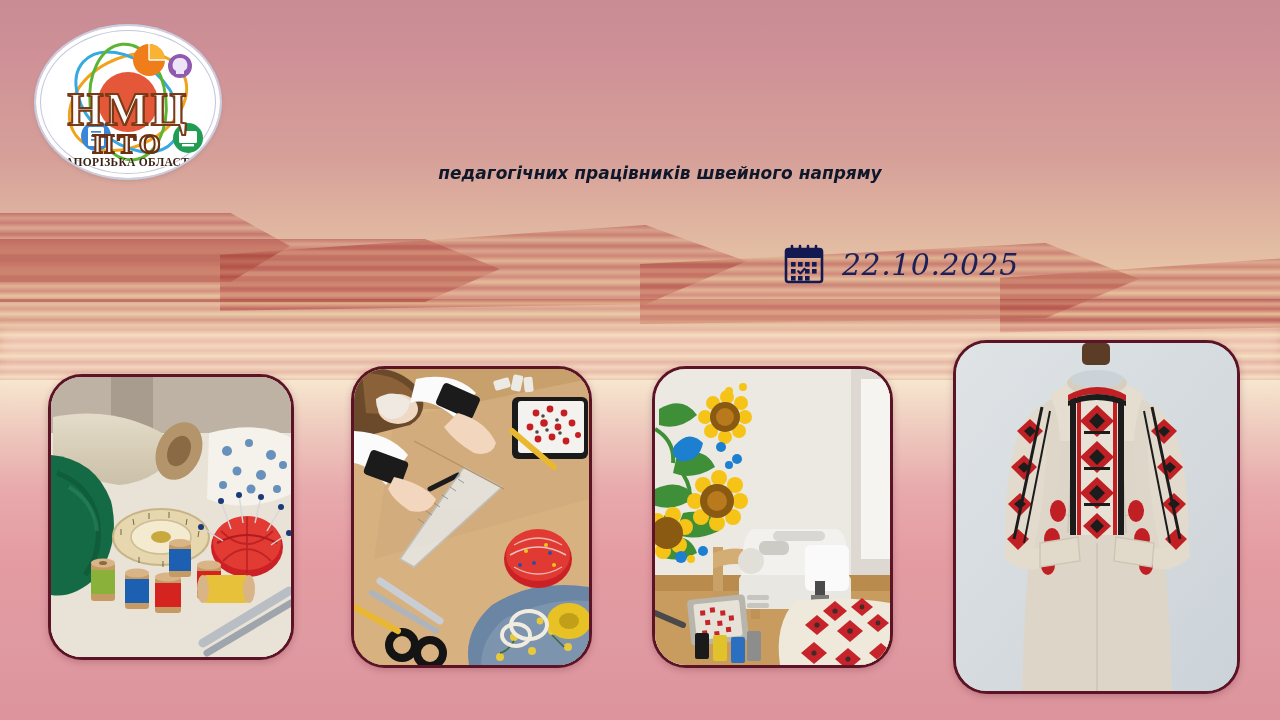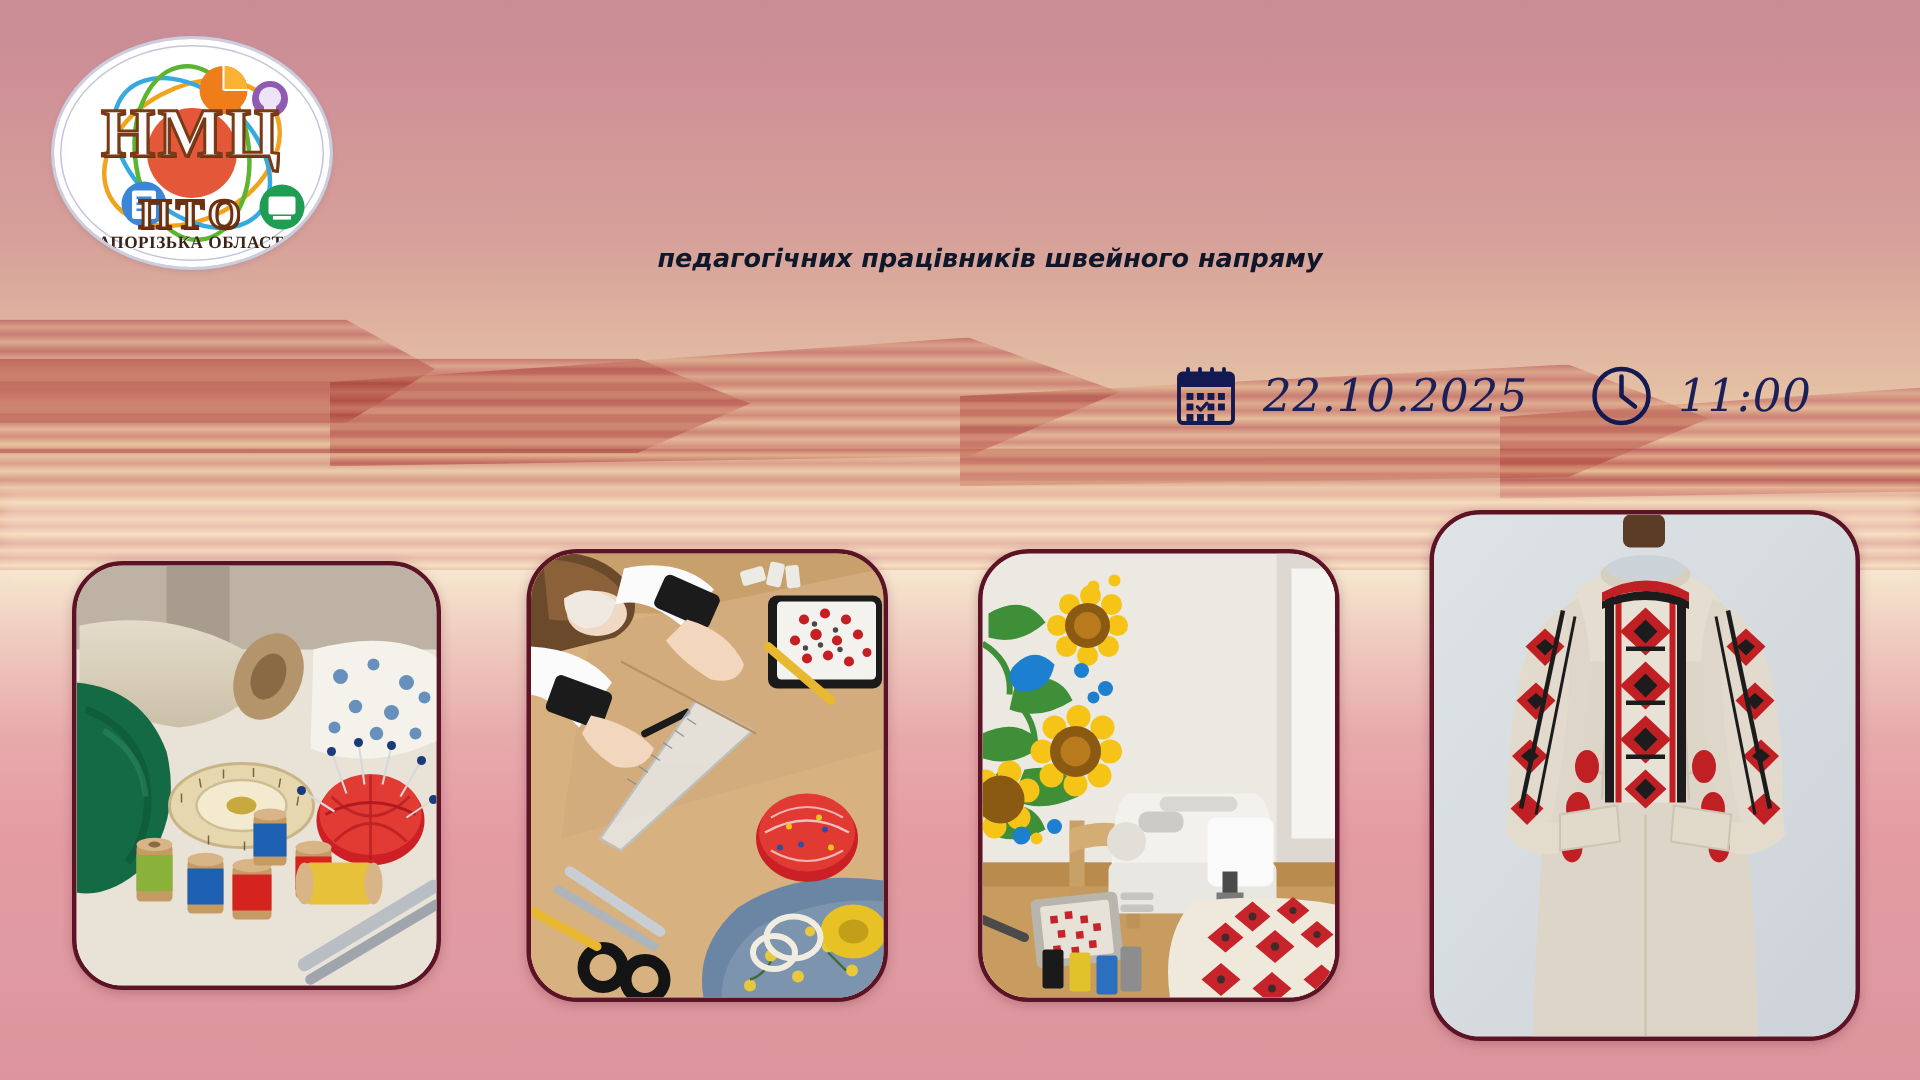"НМЦ" .logo-main { top: 40px -> 61px }
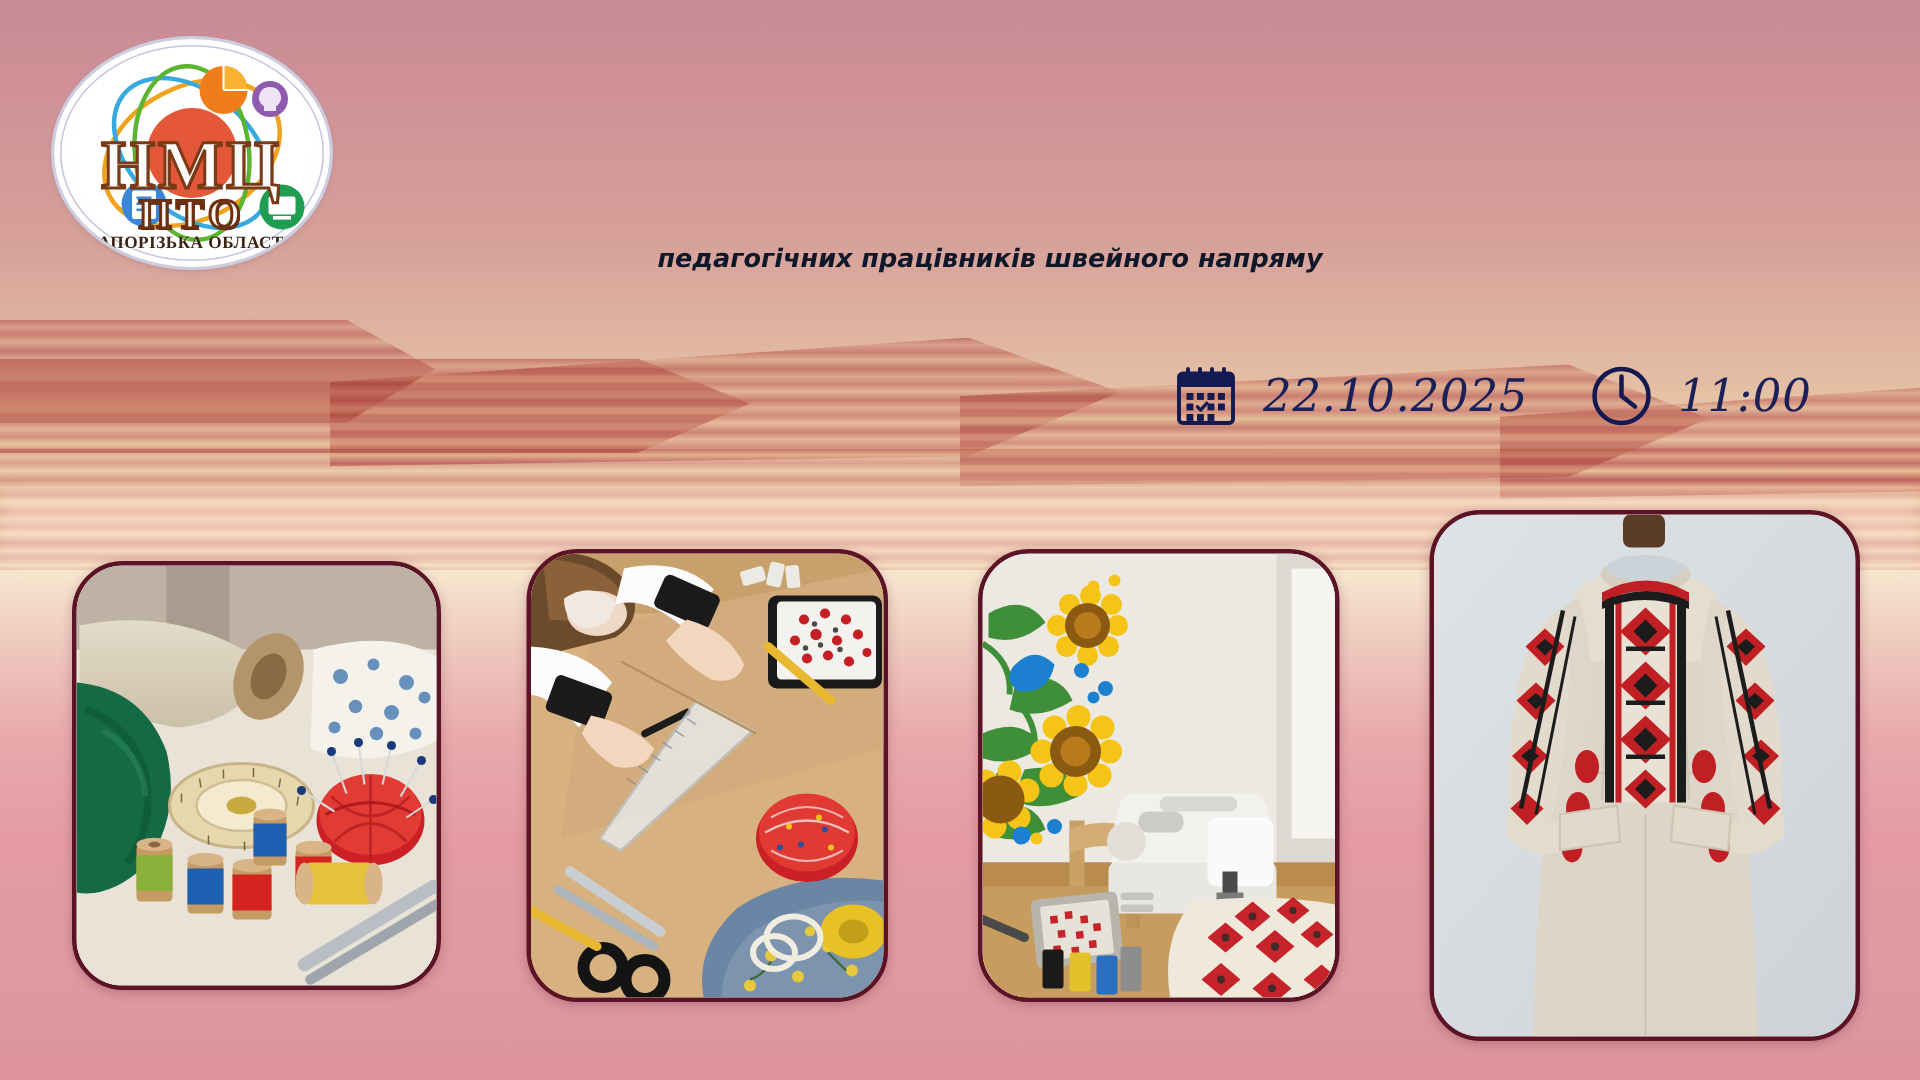"11:00" div.info-item { html: <div> <svg> <circle></circle> <path></path> </svg> <span>11:00</span> </div> -> none }
